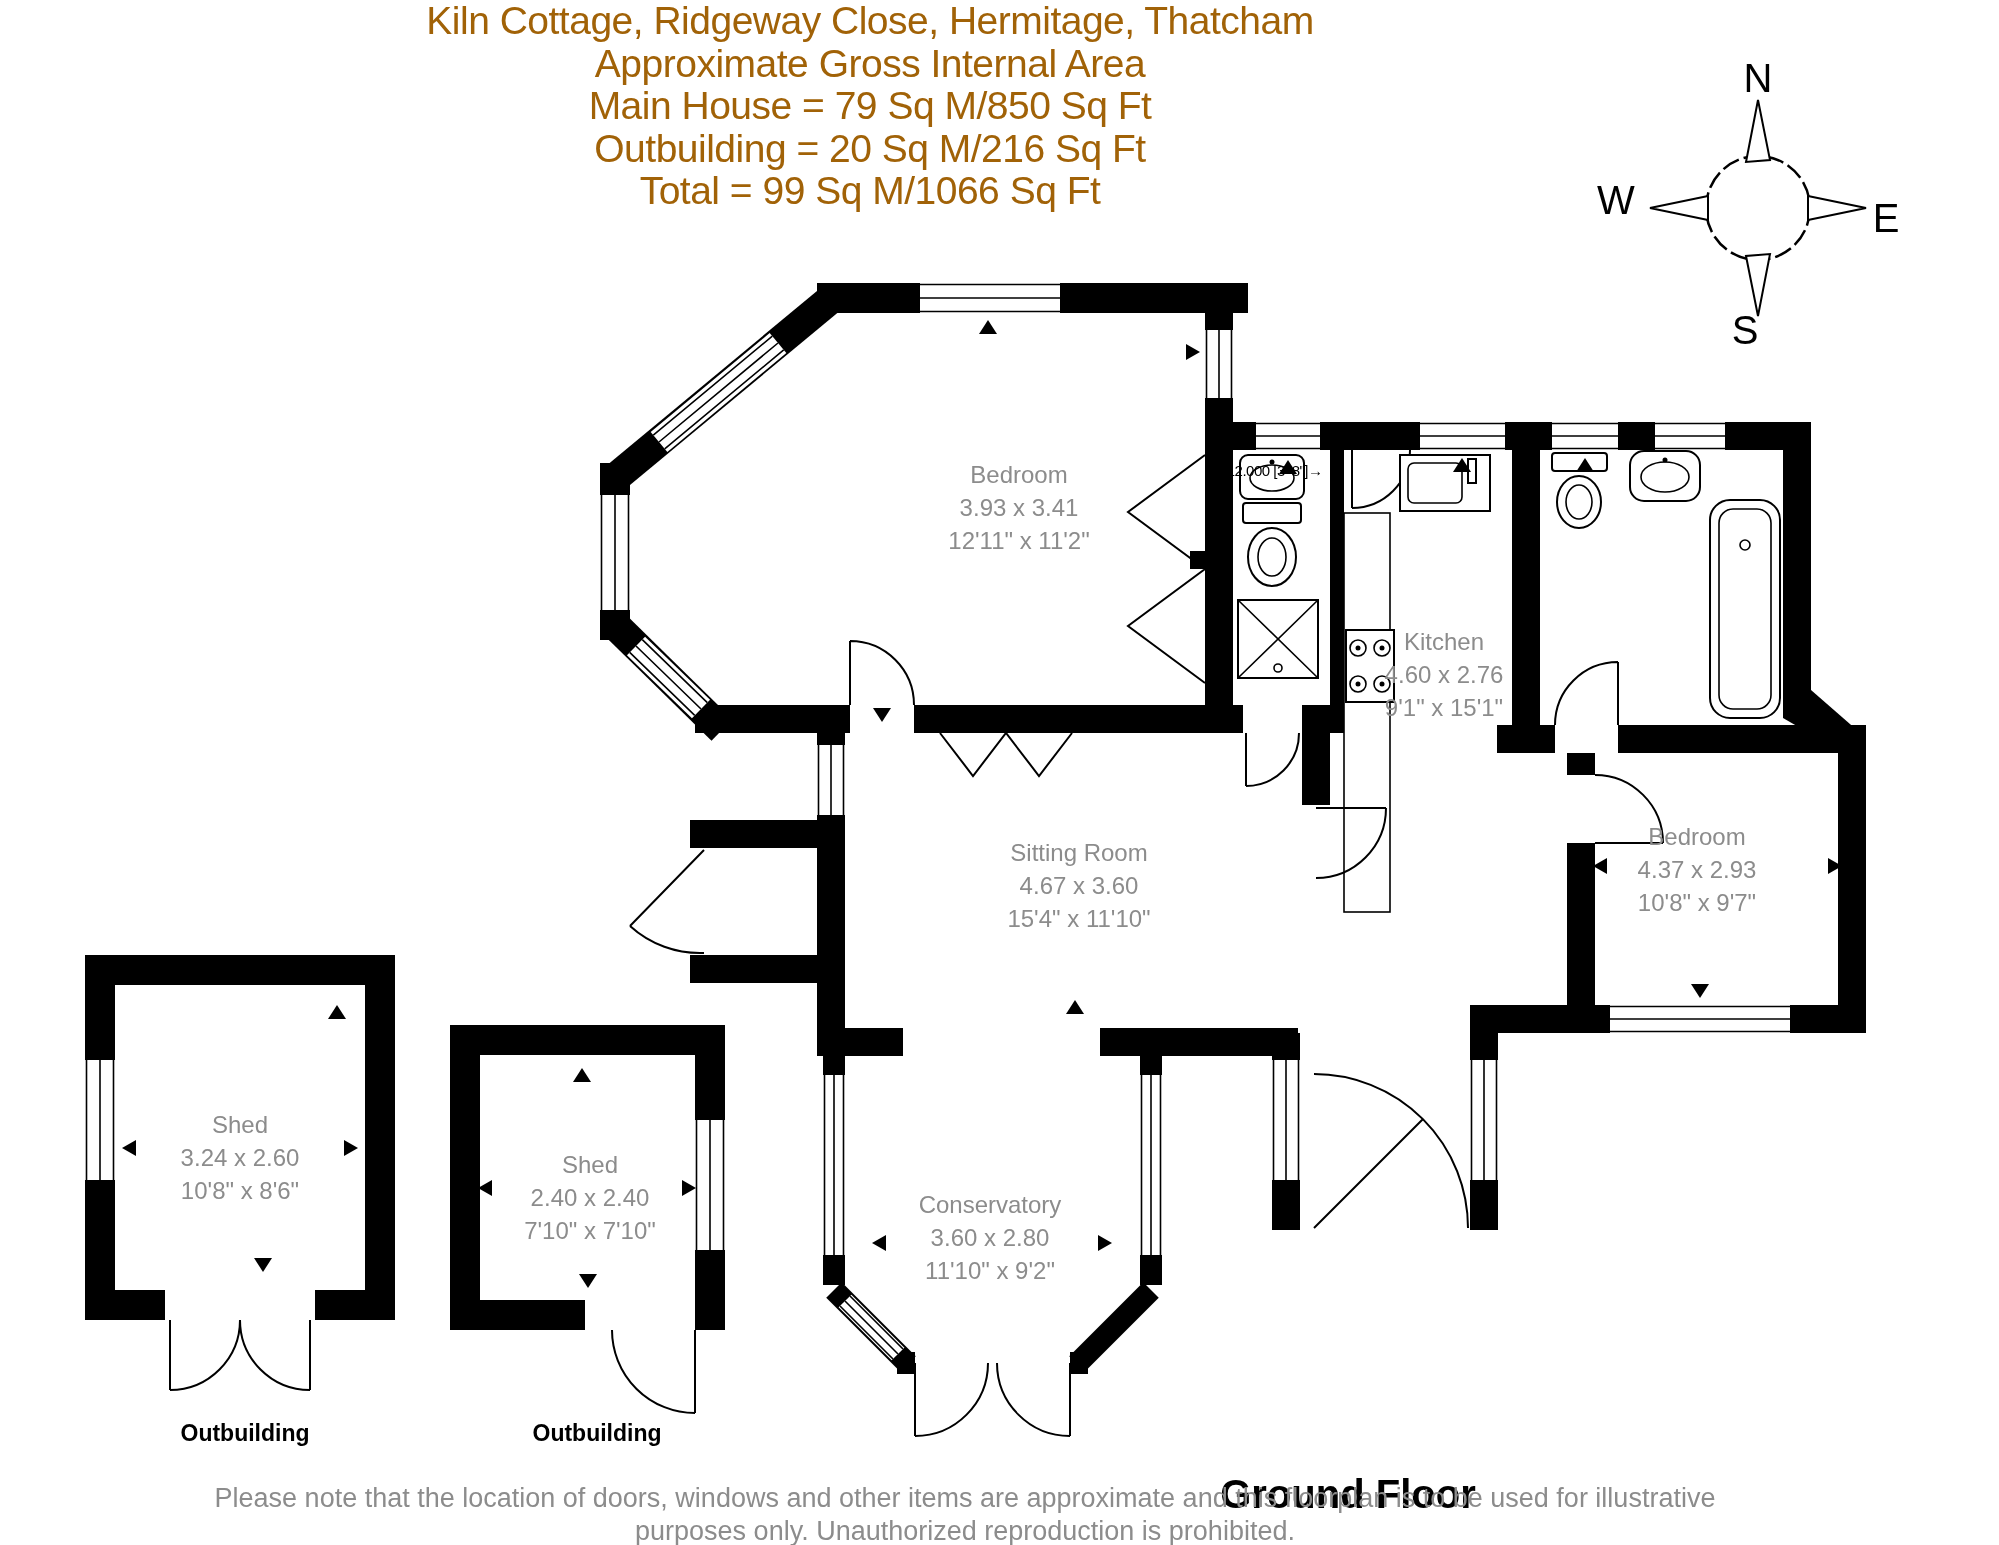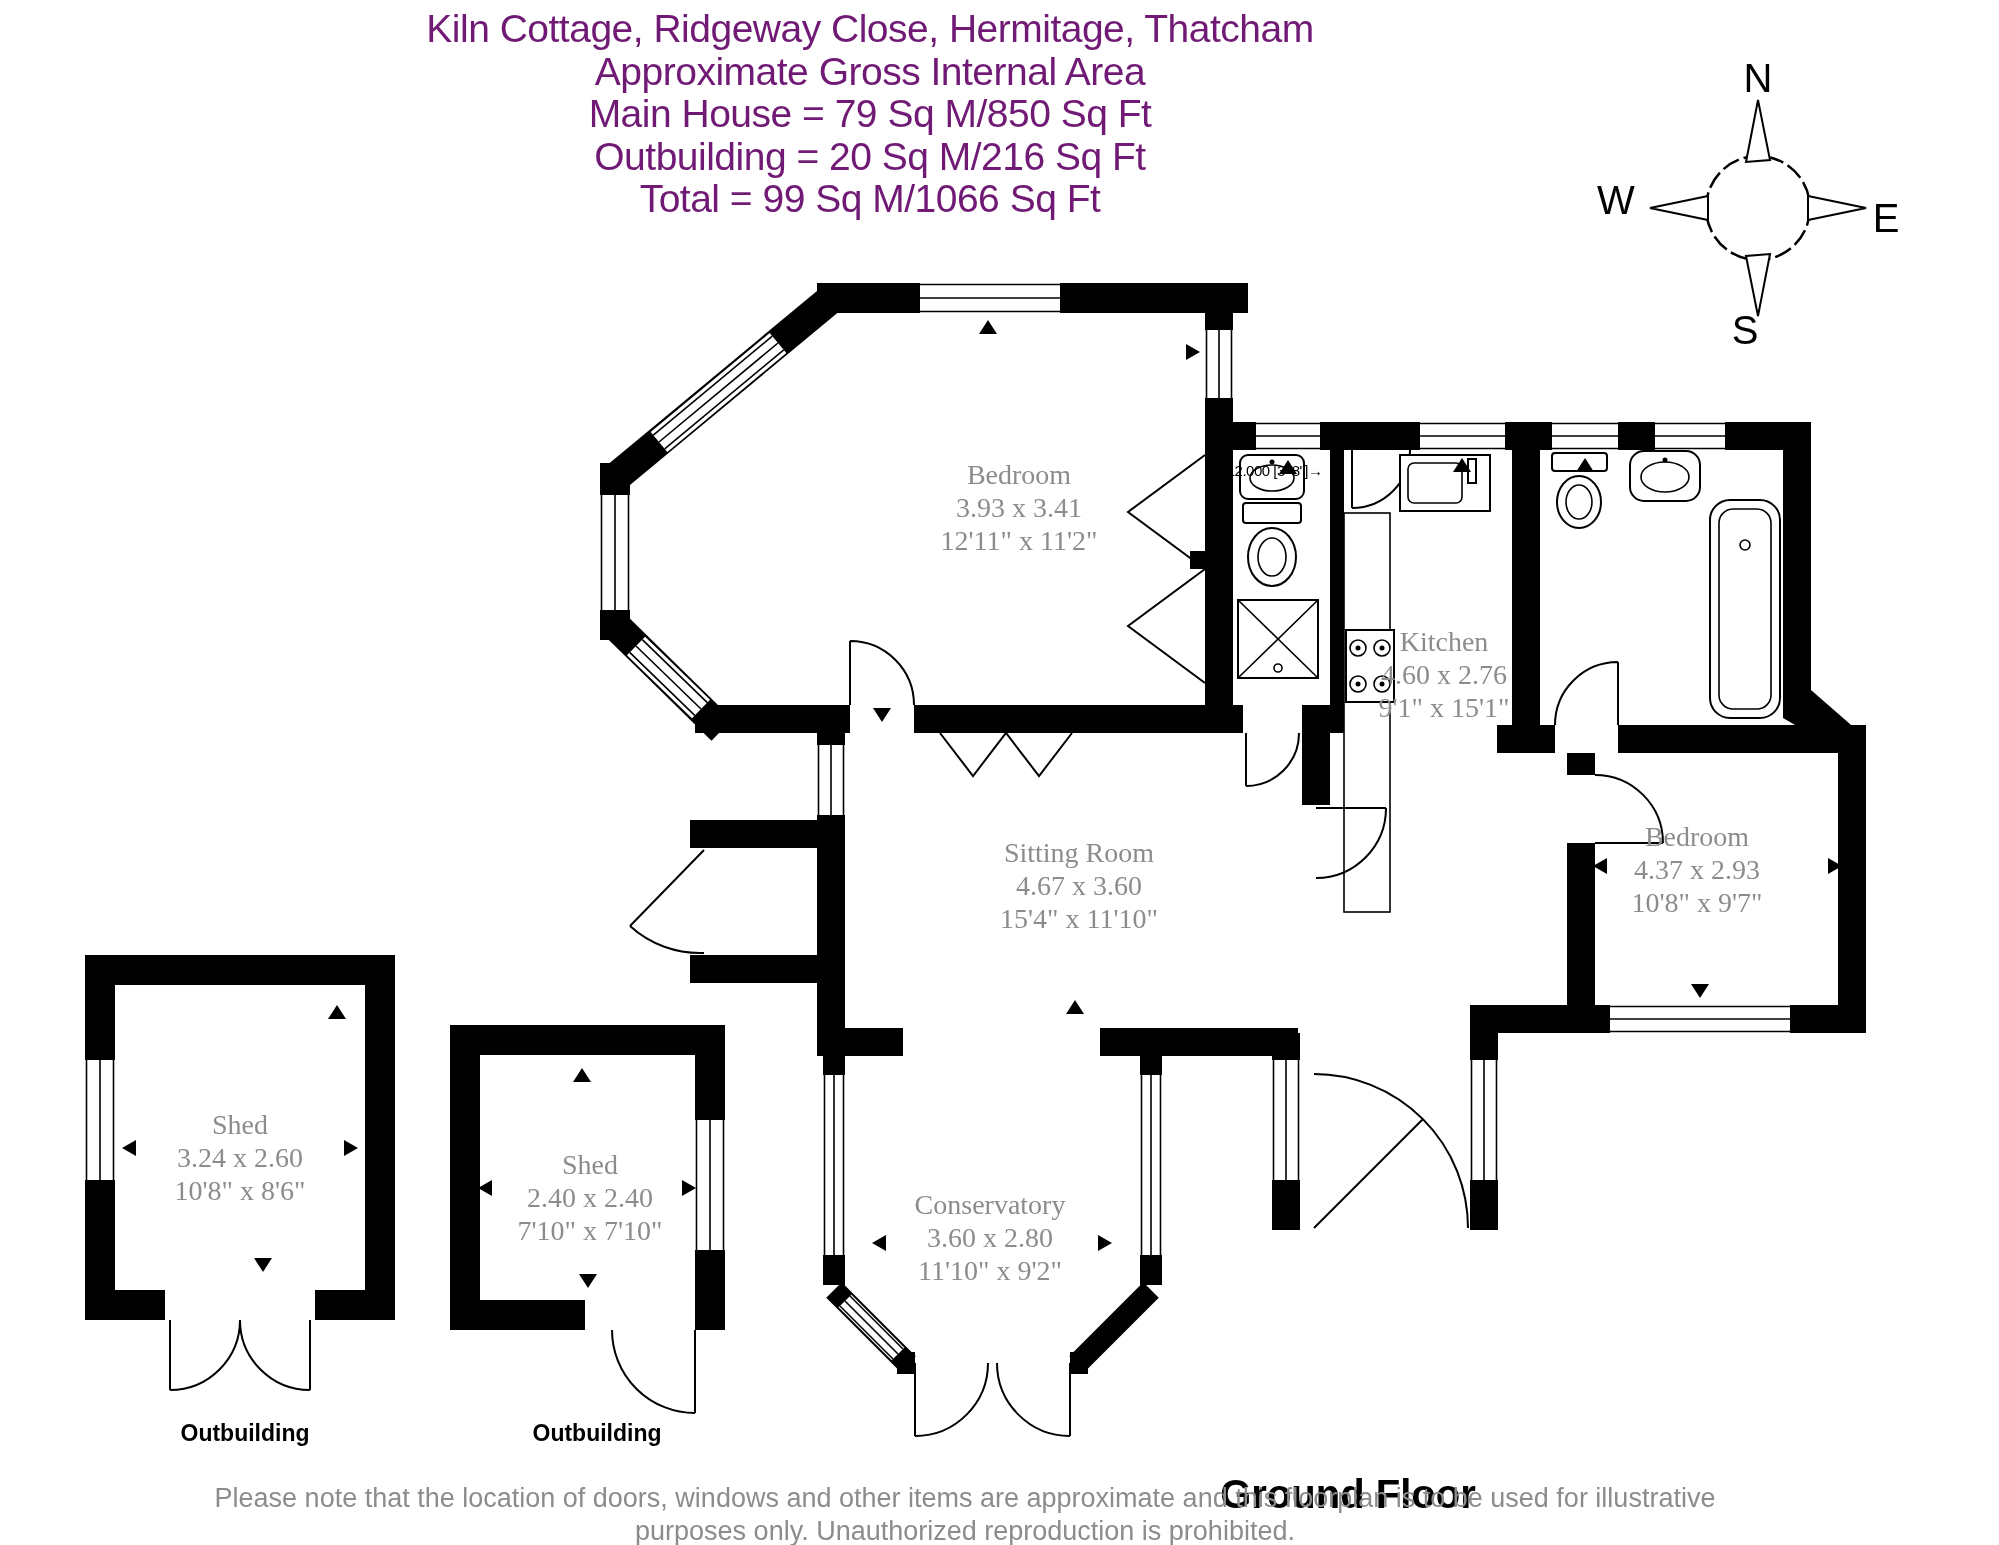"Kiln Cottage, Ridgeway Close, Hermitage," .title { color: #701a75 -> #a16207; top: 8px -> 0 }
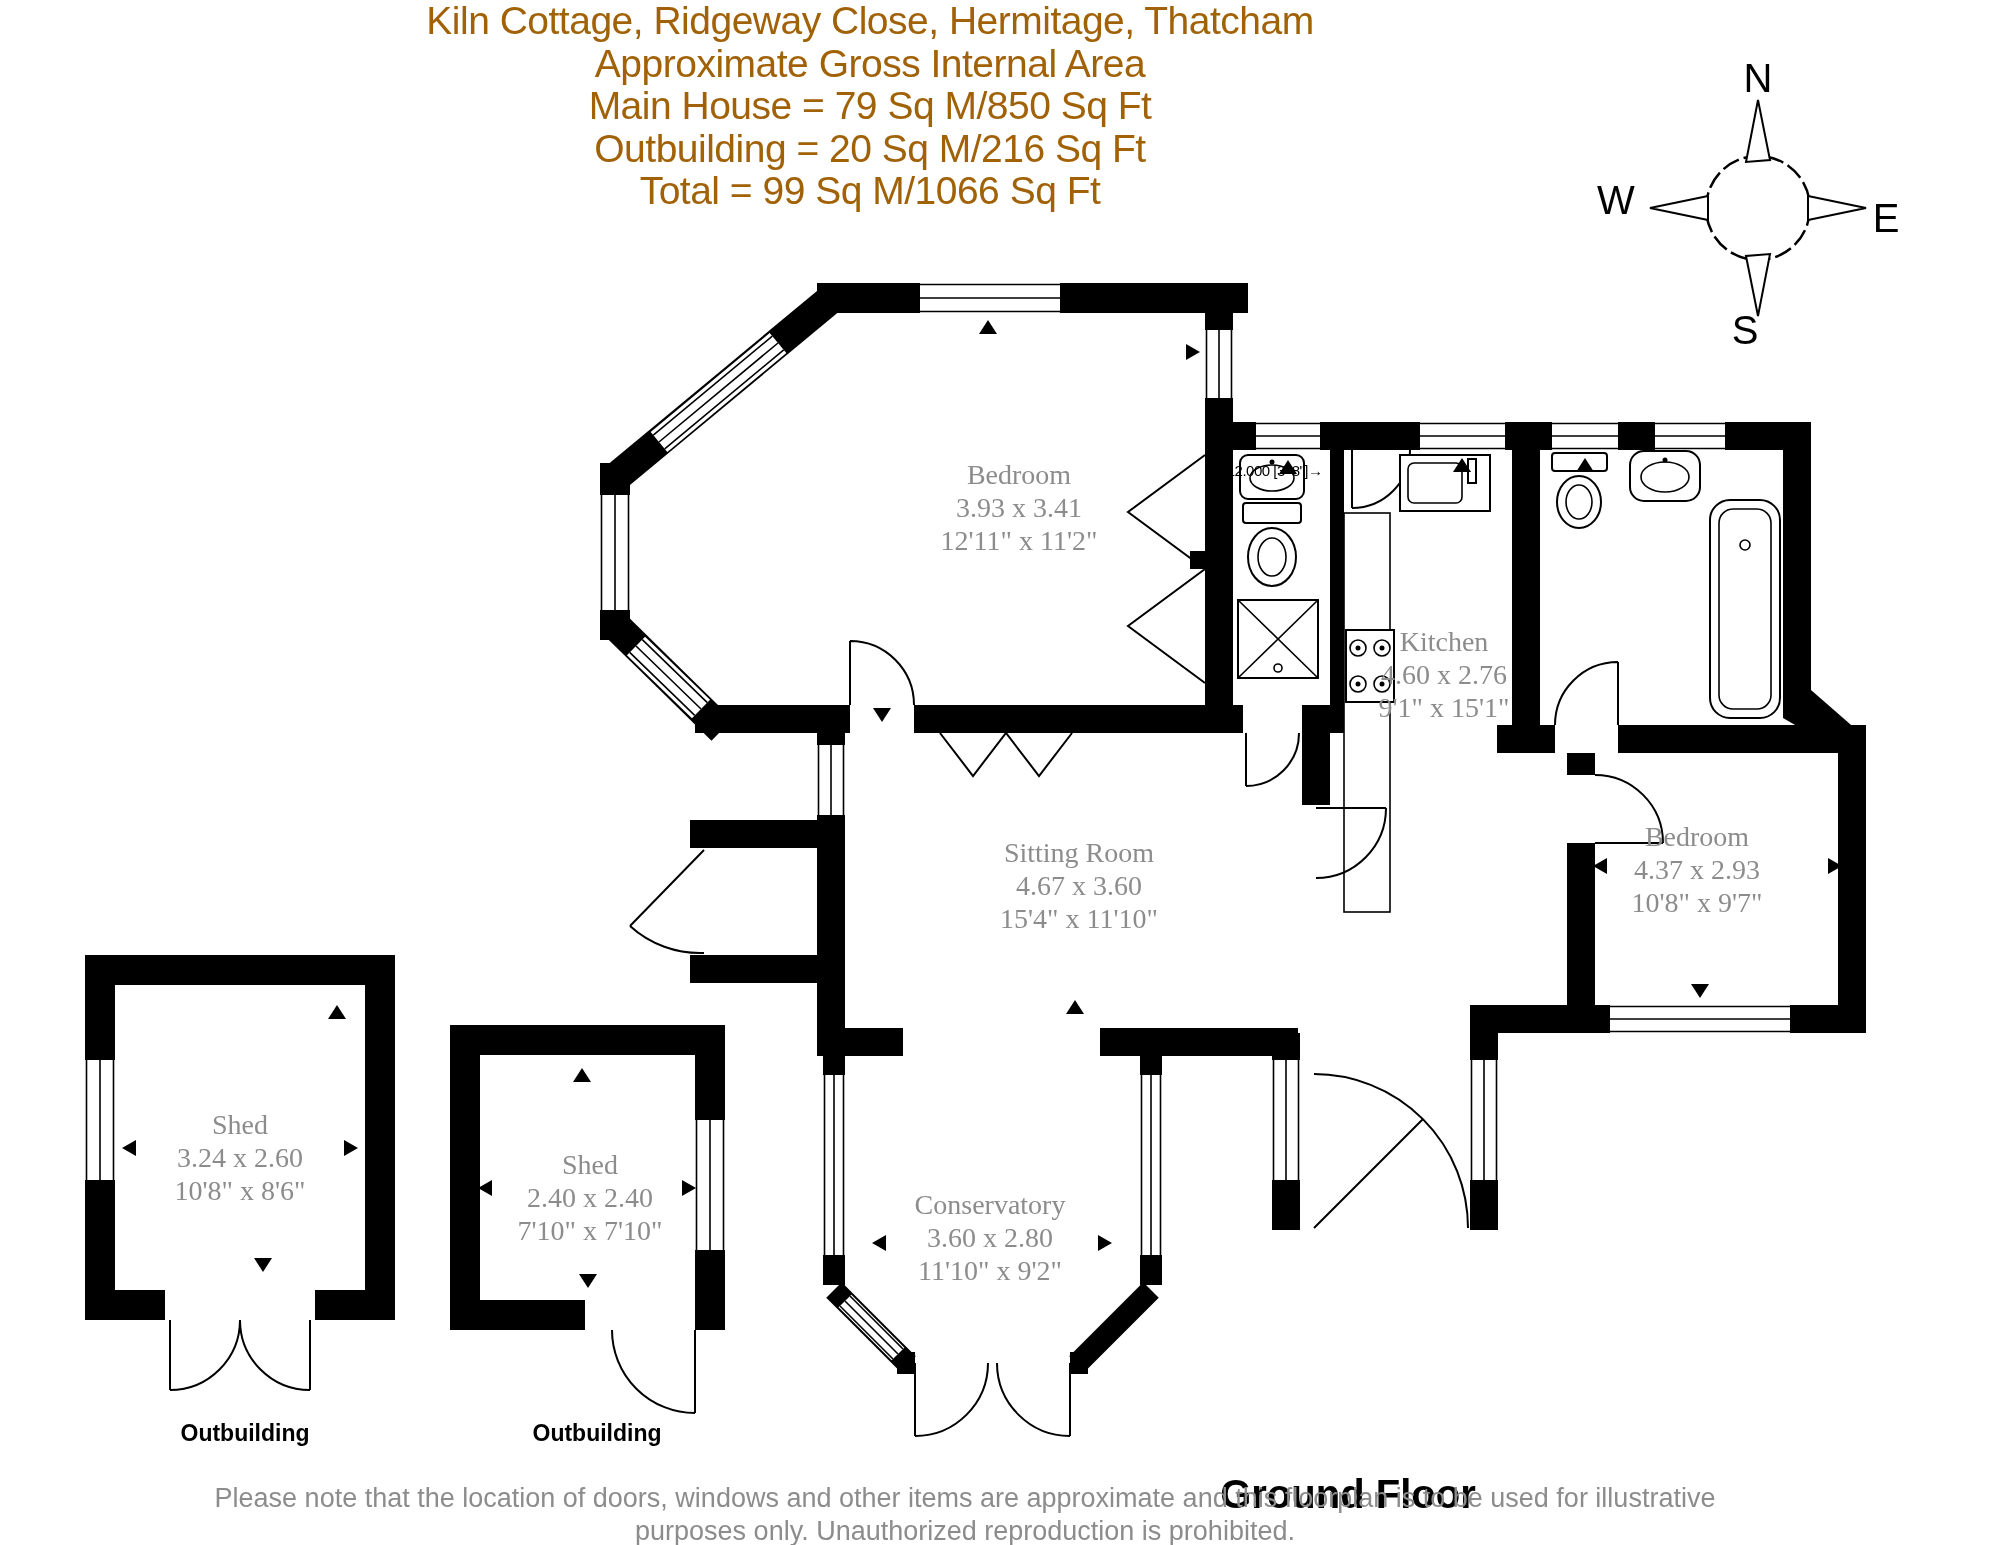"Bedroom" .room-label { font-family: Liberation Serif, serif -> none; font-size: 28px -> 24px }
